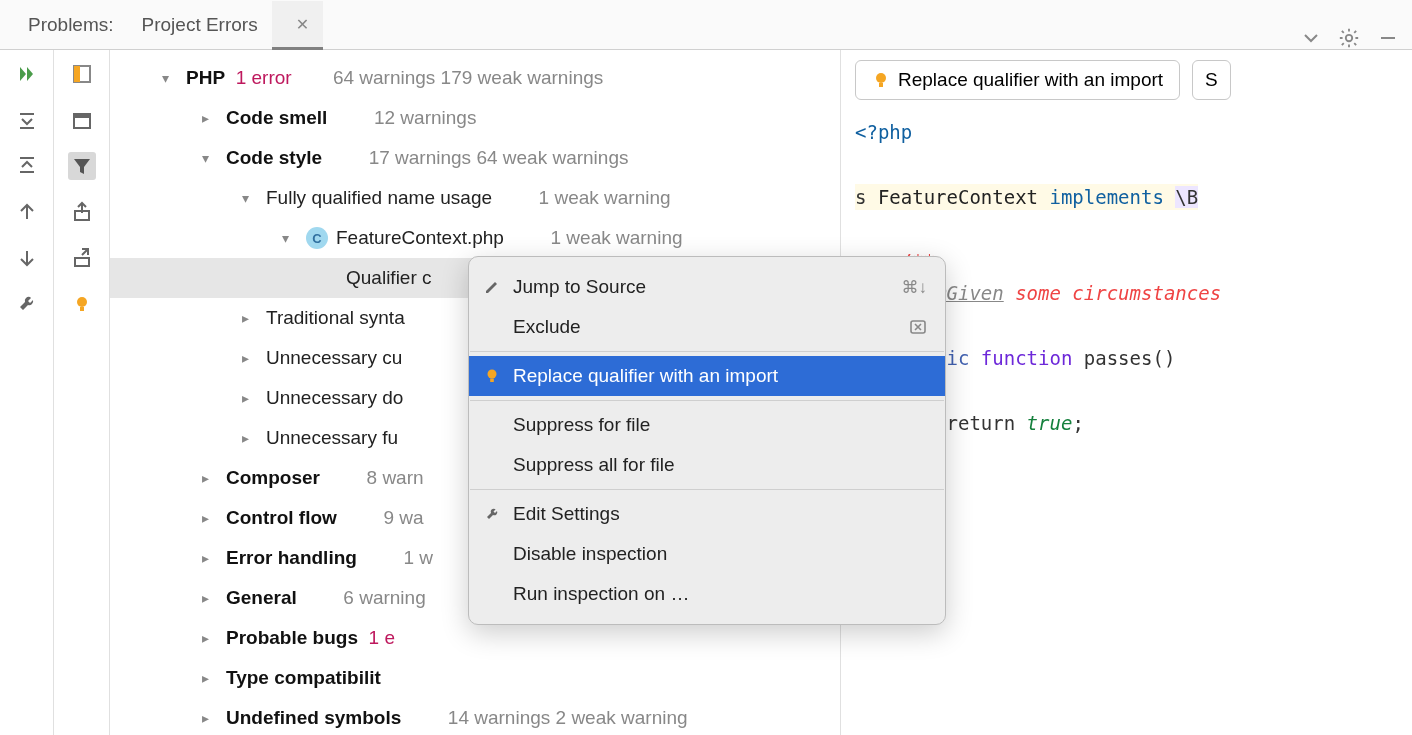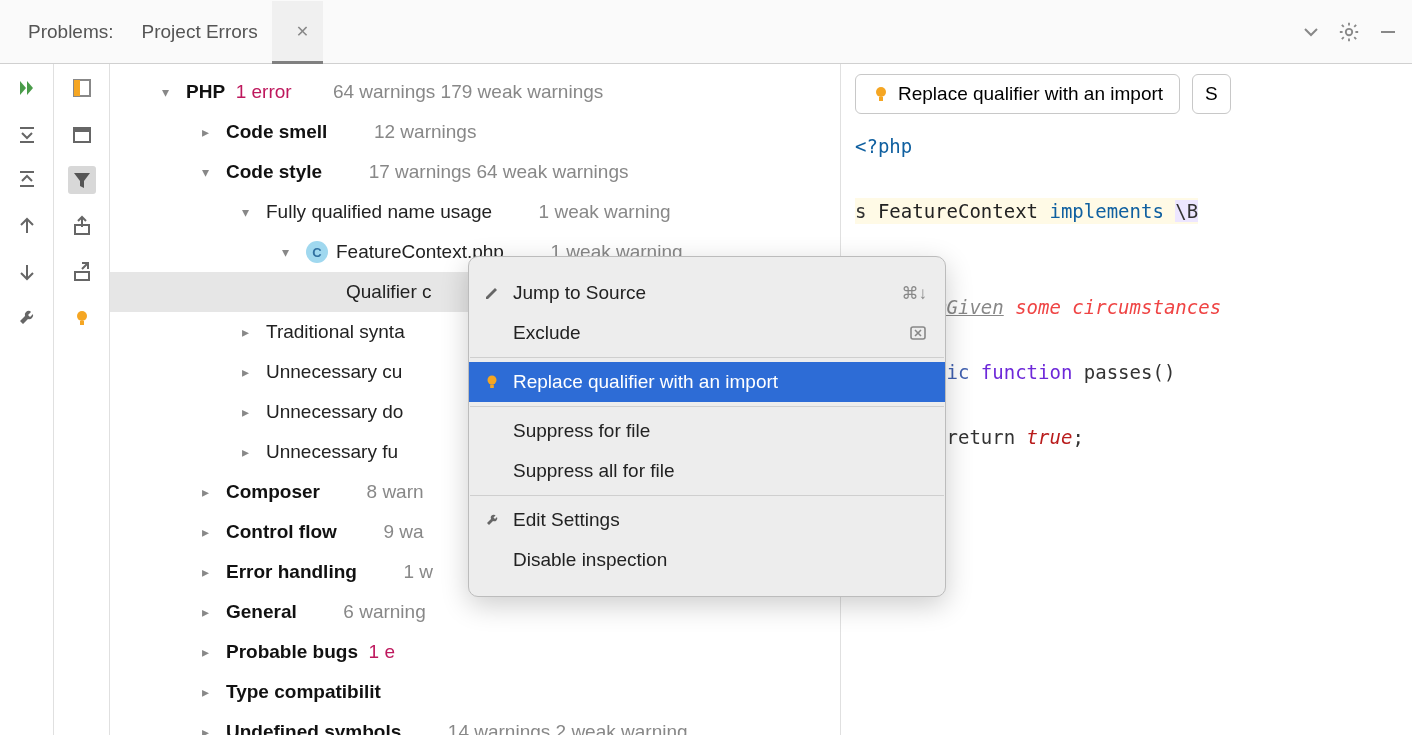"Problems:" .tabbar { align-items: center -> flex-end; height: 64px -> 50px }
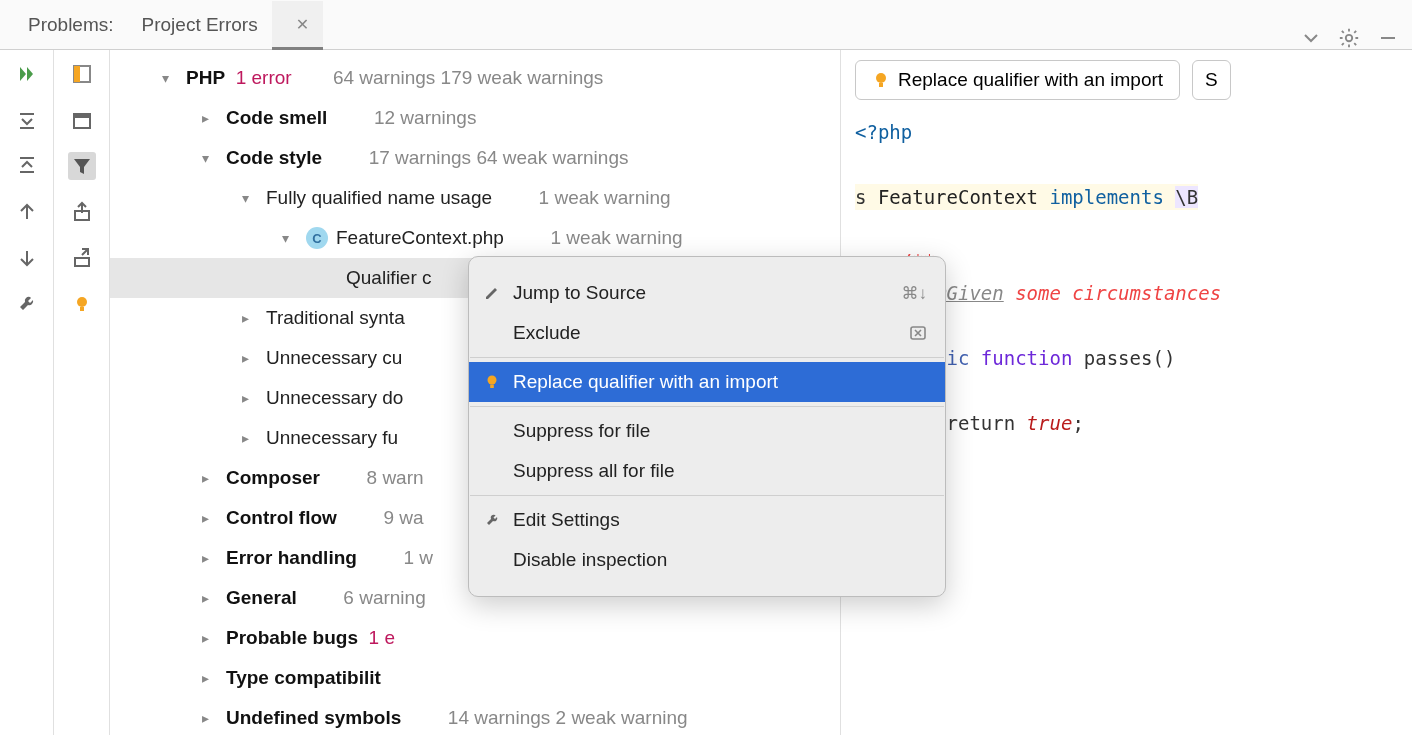"Jump to Source" .ctxmenu { padding: 16px 0 -> 10px 0 }
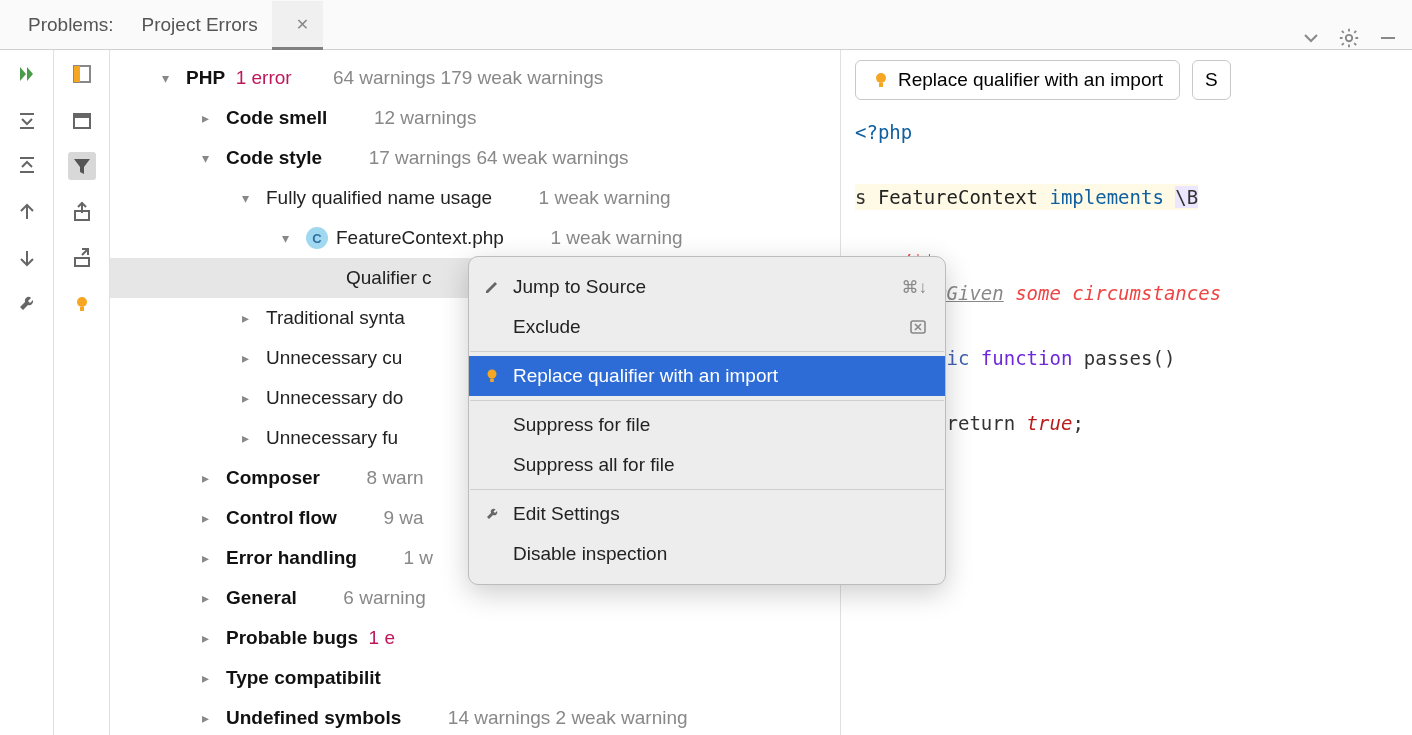"true" .tok-true { color: #b91c1c -> #15803d }
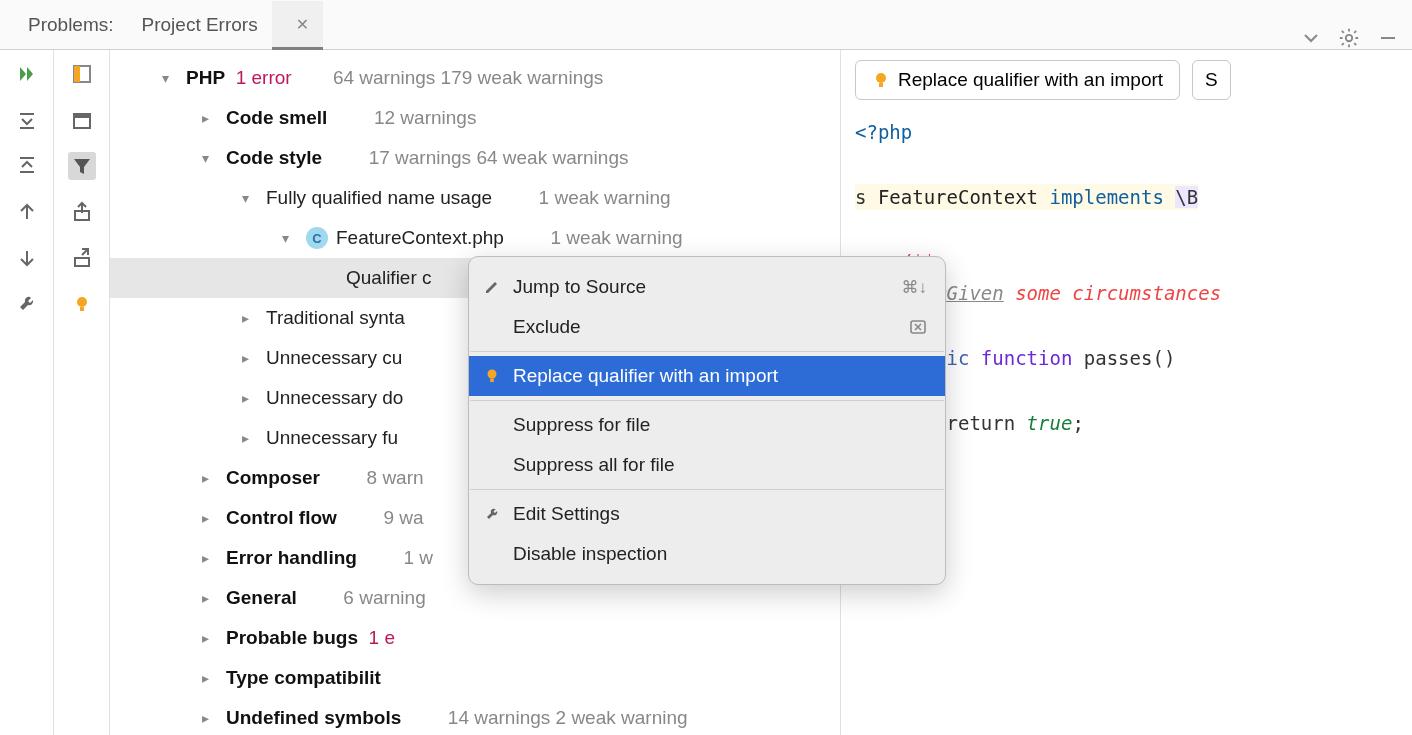"Run inspection on …" div.mi { html: none -> <div> <span></span> <span>Run inspection on …</span> </div> }
